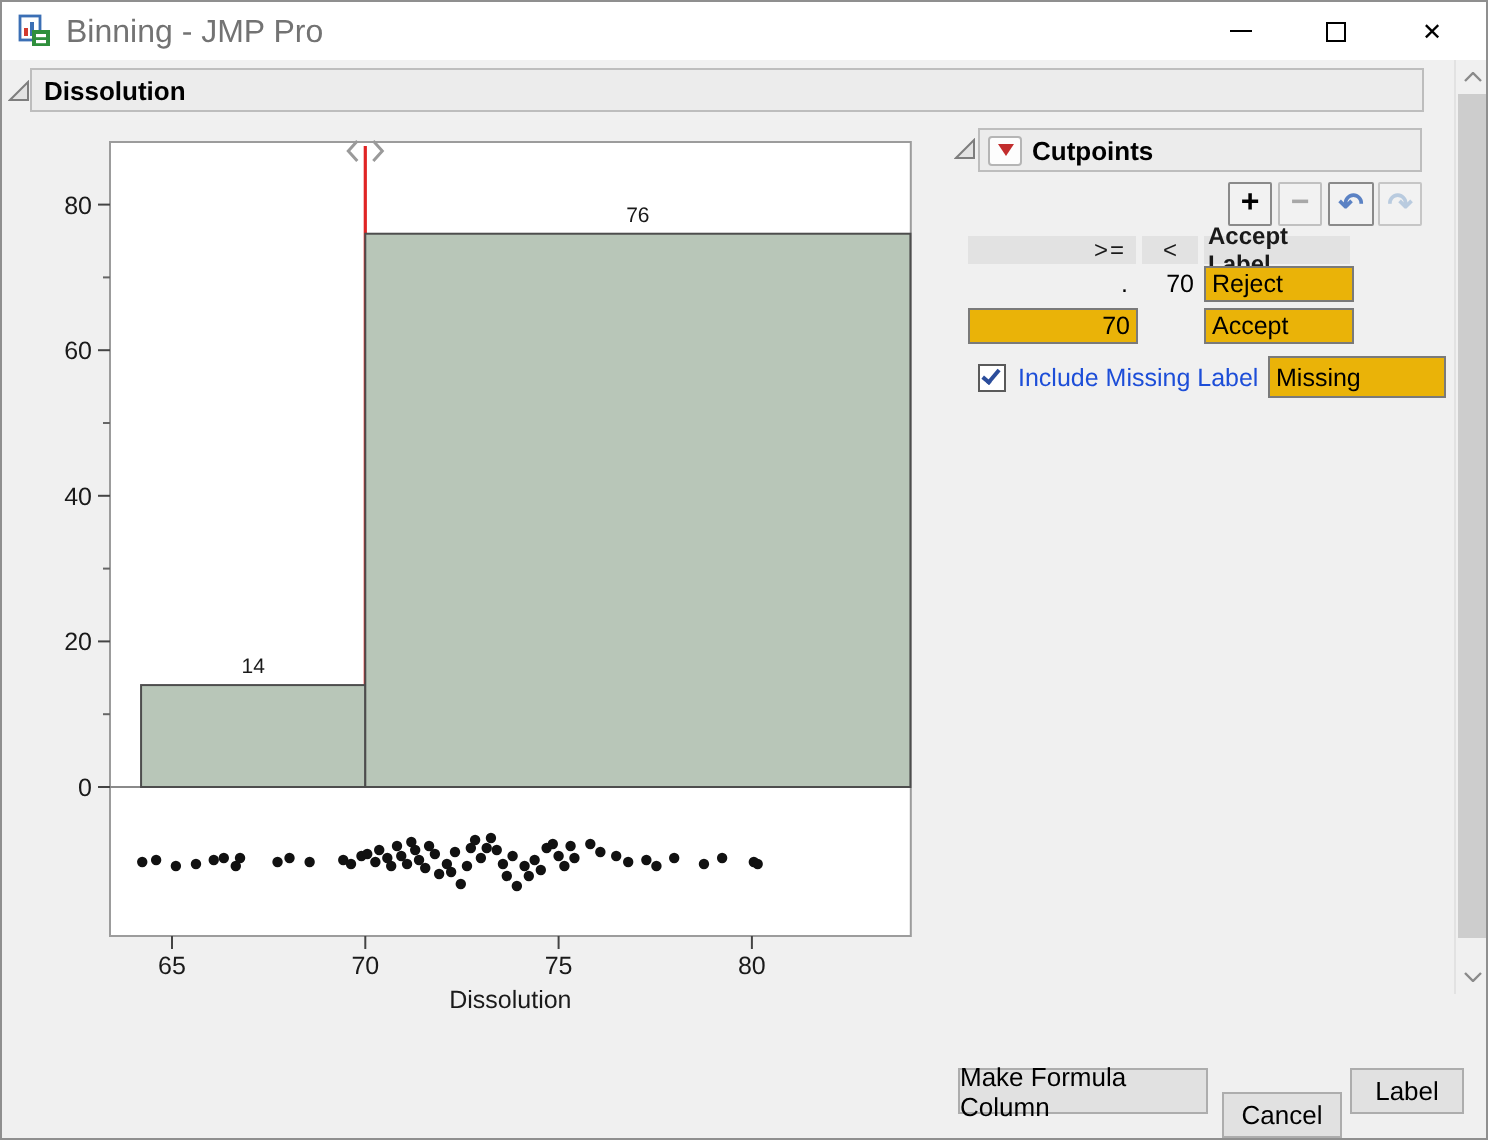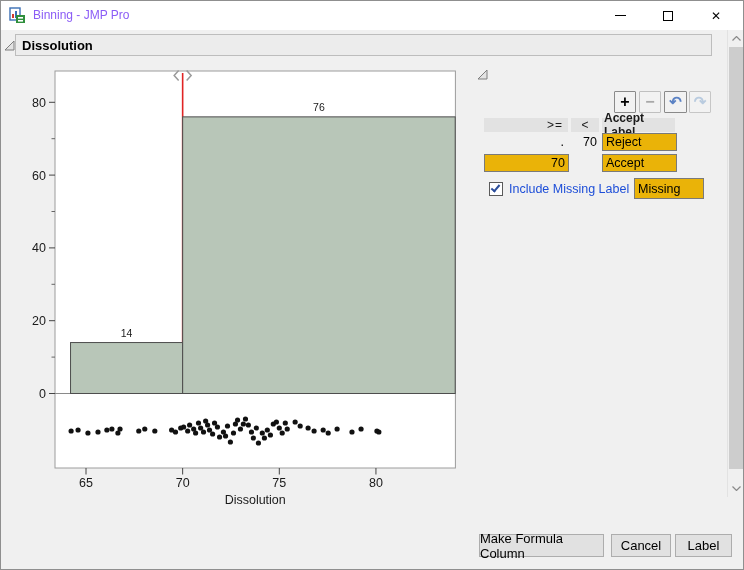"Binning - JMP Pro" .titlebar .title-text { color: #8b5cf6 -> #737373; font-size: 12px -> 16px }
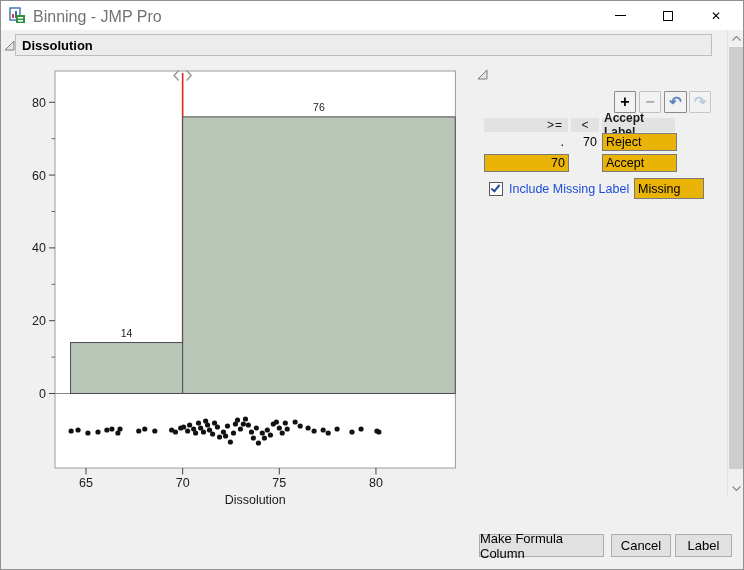"Cutpoints" div.sec-header { html: none -> <div> <span> <span></span> </span> <span>Cutpoints</span> </div> }
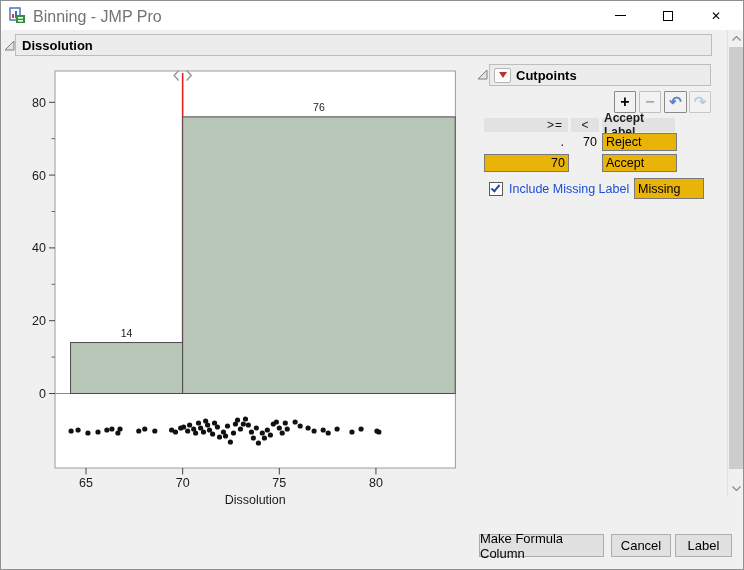"Missing" #missing-field { width: 70px -> 89px }
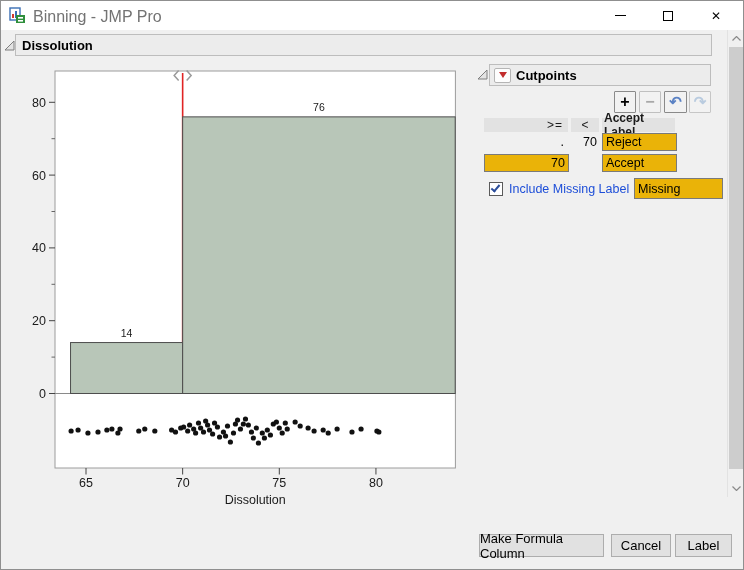"Cancel" #btn-cancel { margin-top: none -> 12px }
